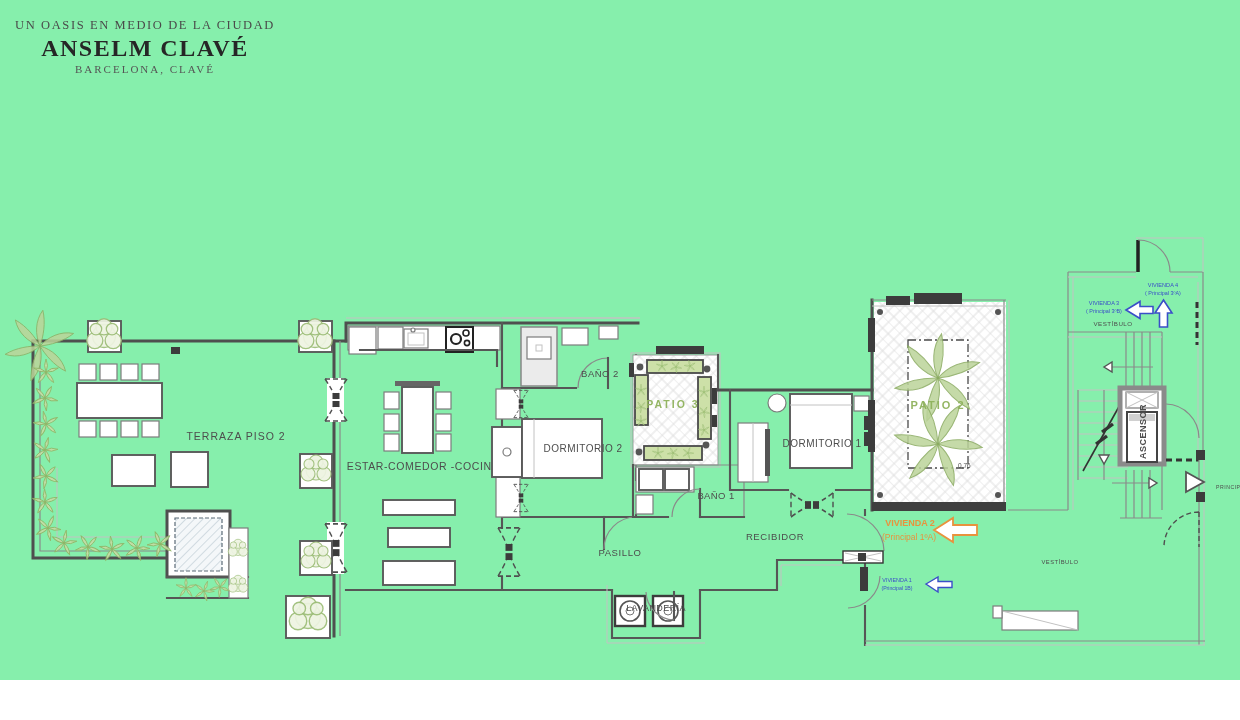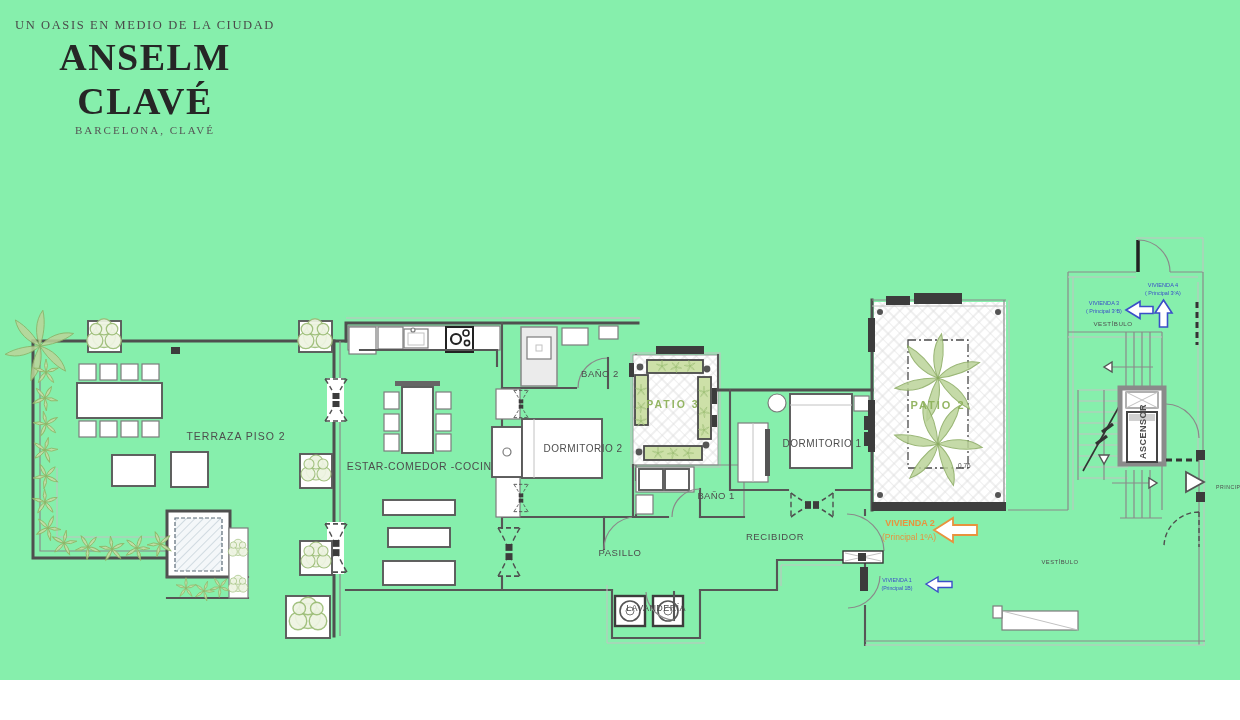"ANSELM CLAVÉ" .brand .title { font-size: 38px -> 24px }
